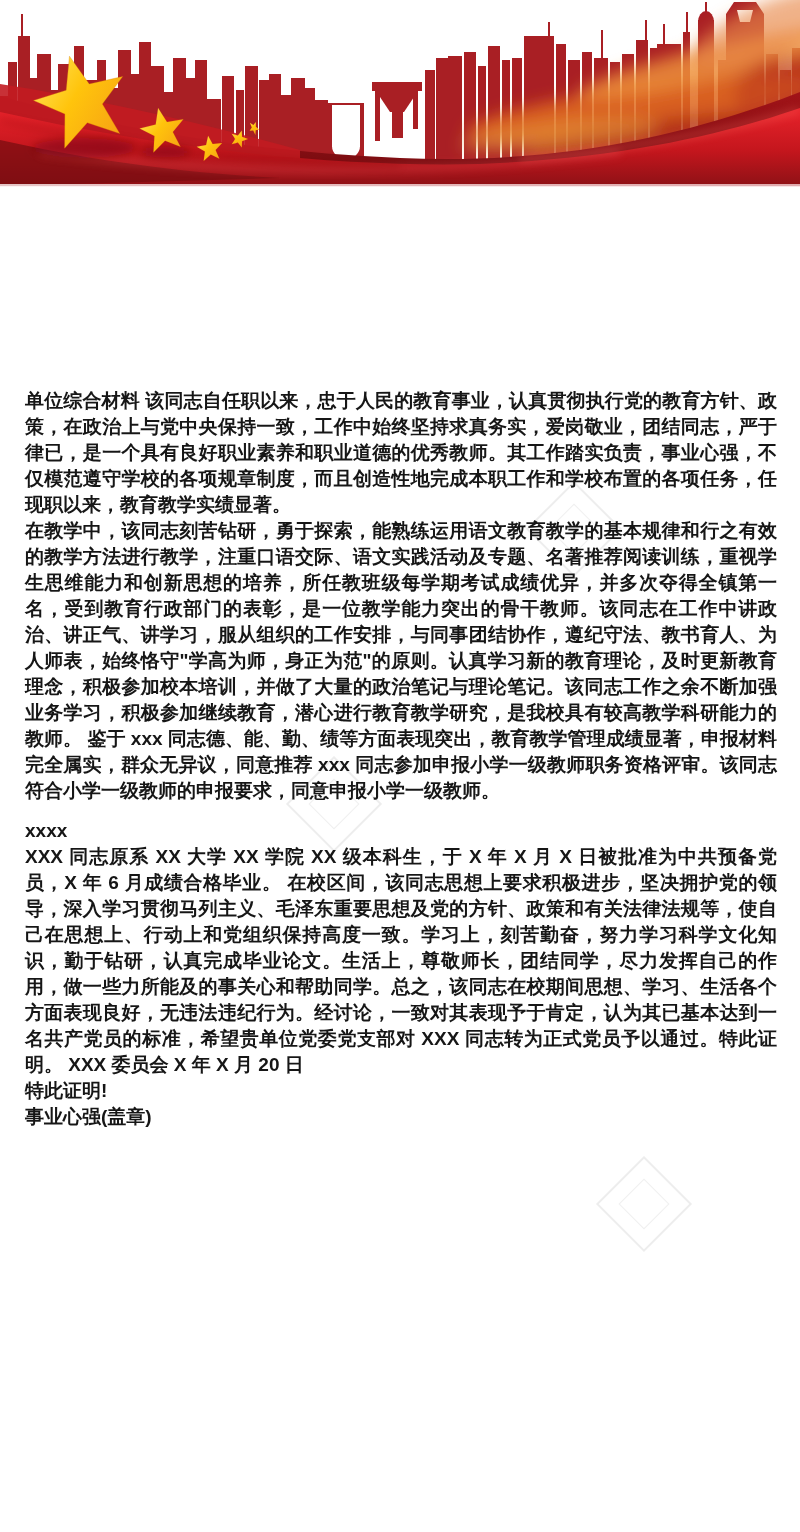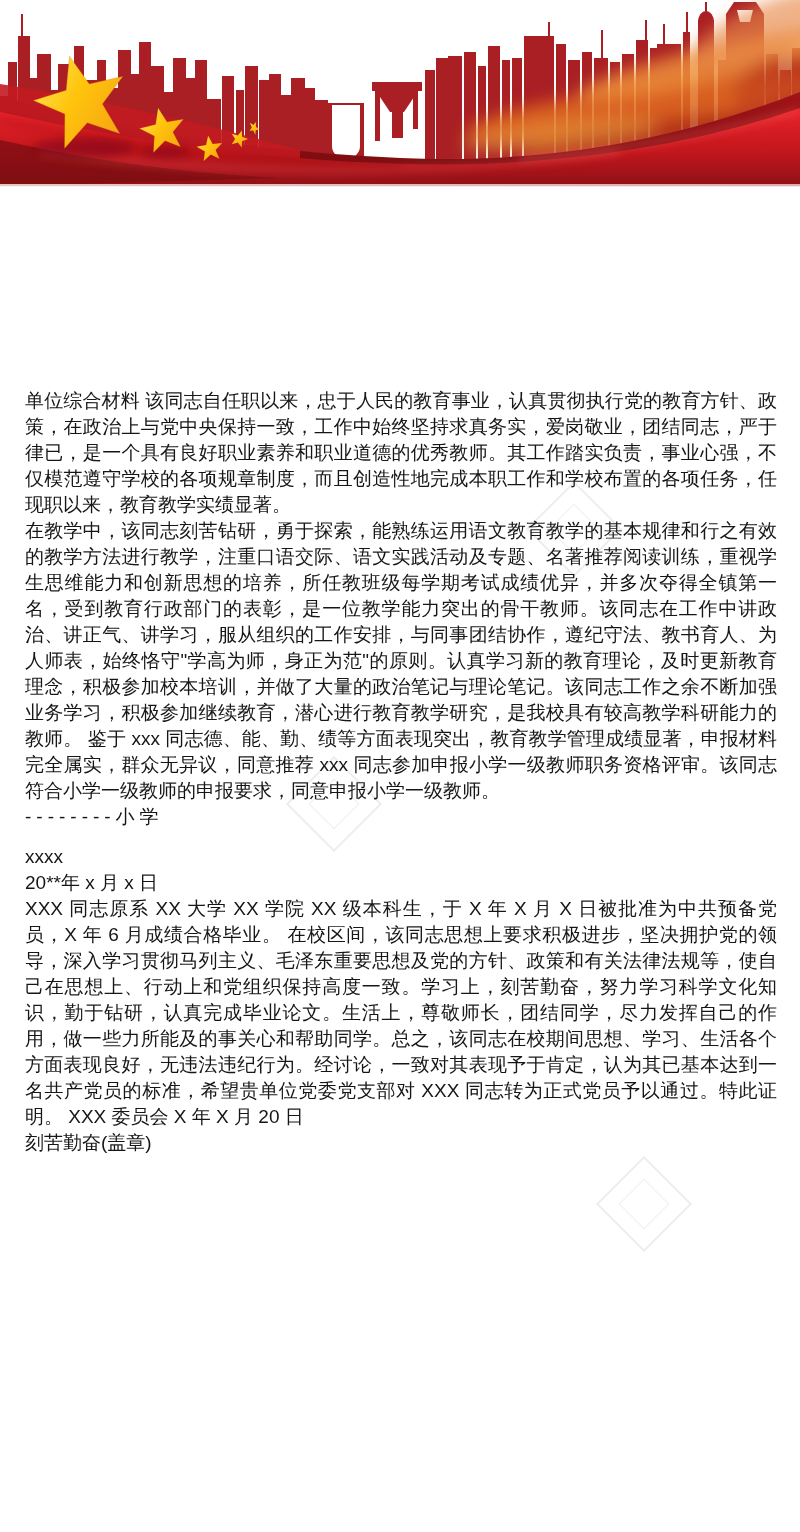"单位综合材料" .doc { font-weight: none -> bold }
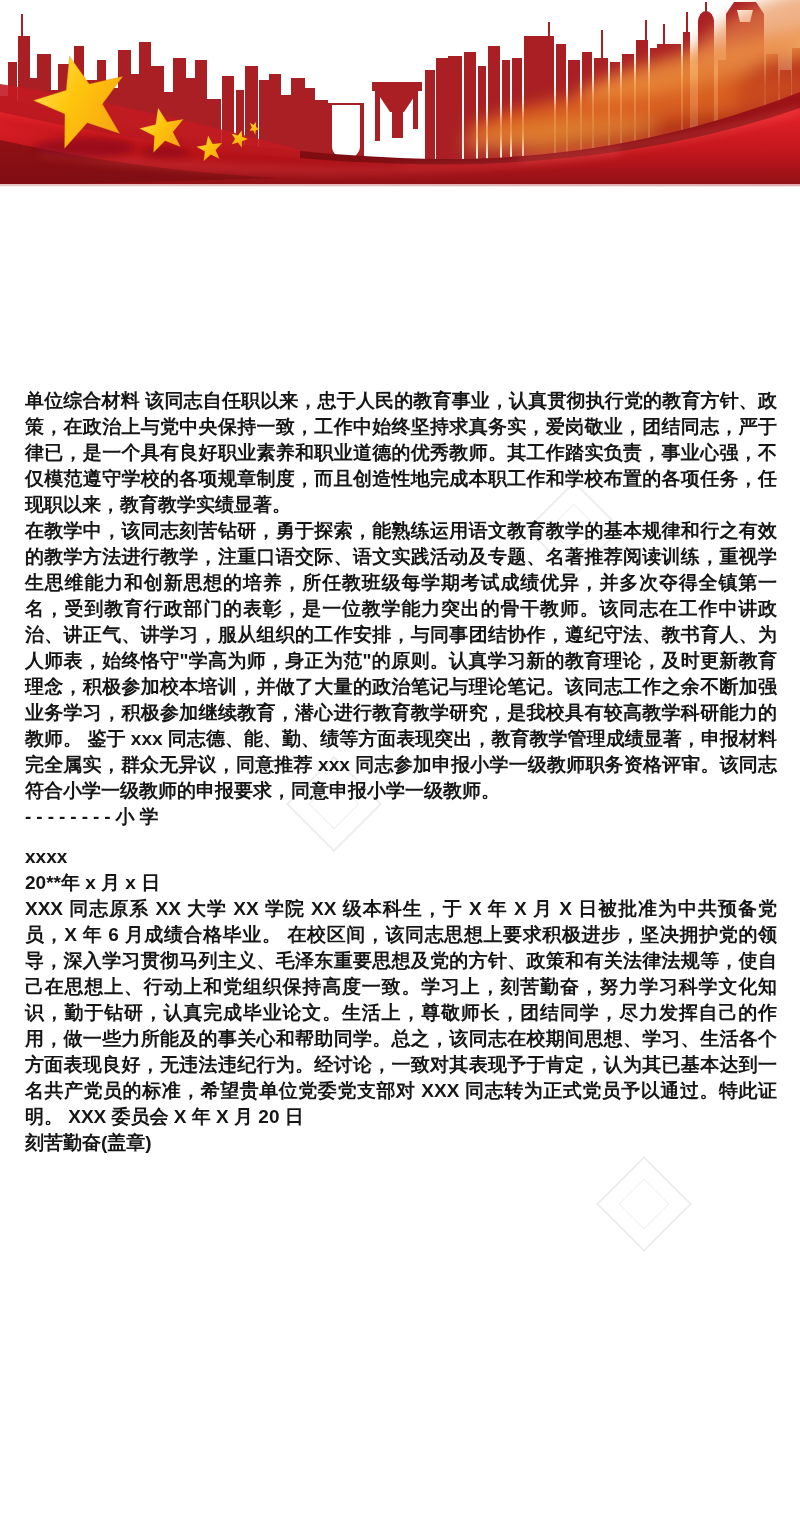"--------小学" p.dash-line { html: <p>--------小学</p> -> none }
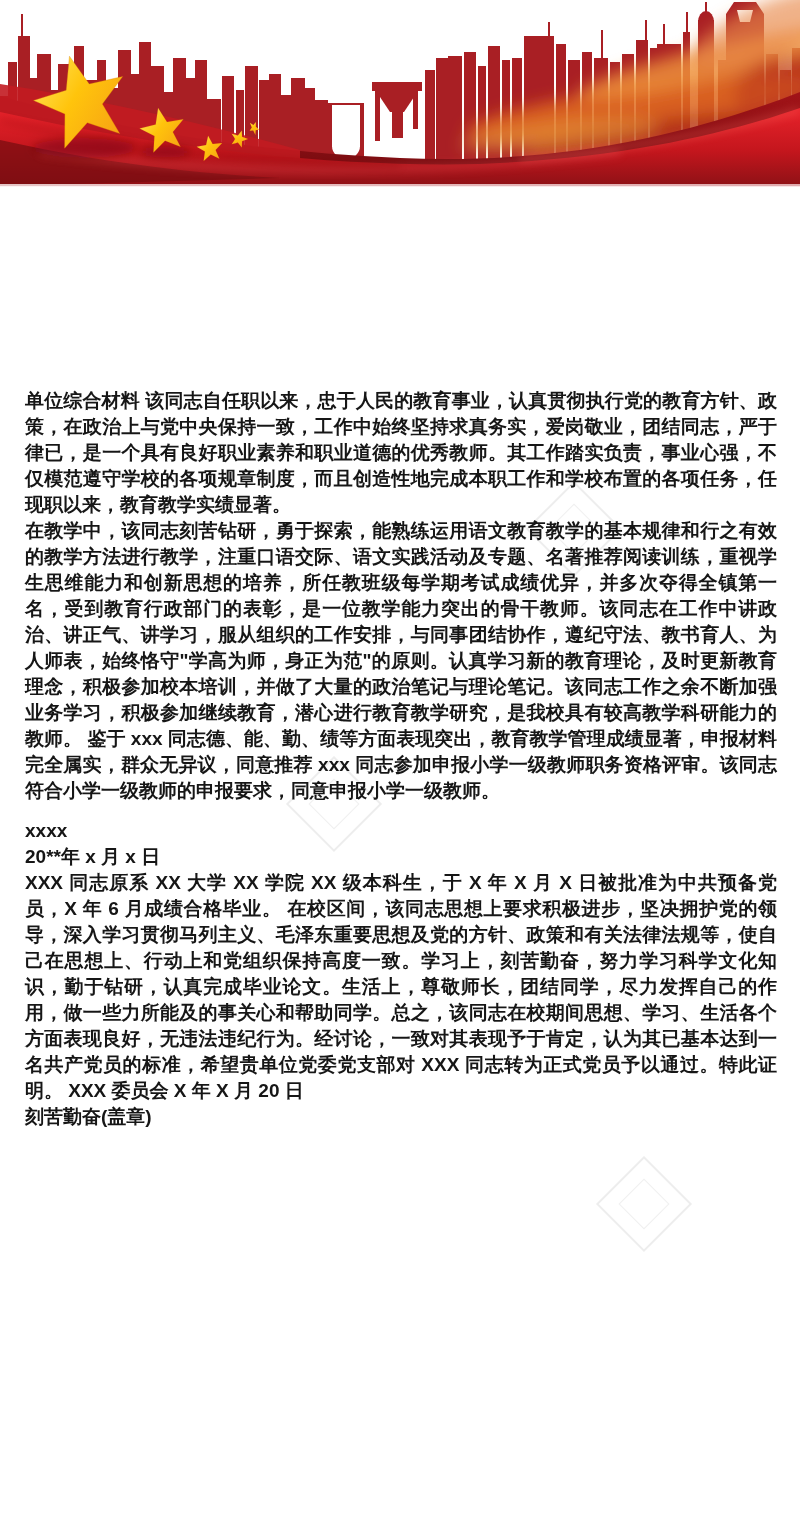"20**年 x 月 x 日" p { html: <p>20**年 x 月 x 日</p> -> none }
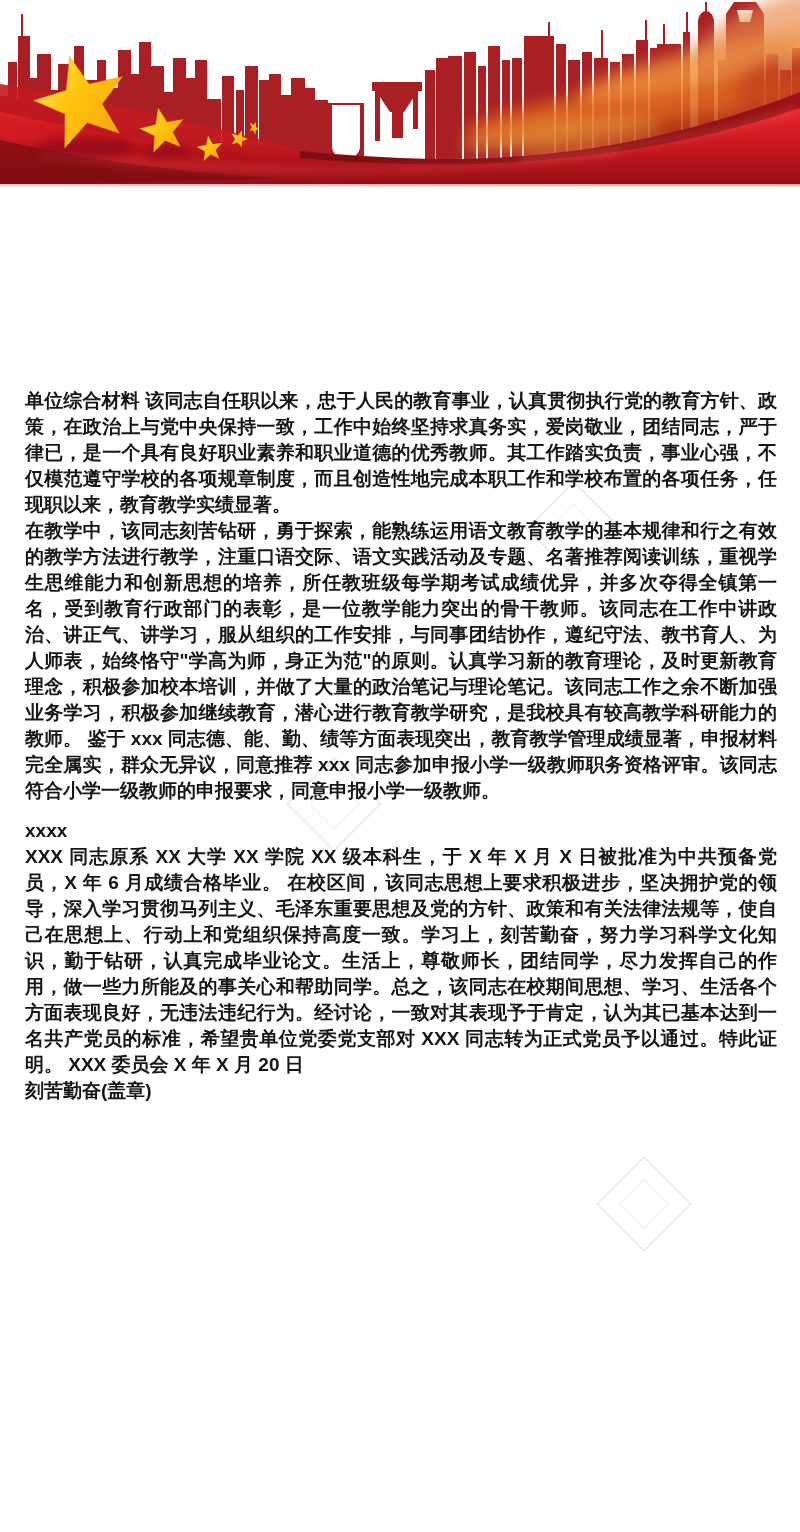"特此证明!" p { html: none -> <p>特此证明!</p> }
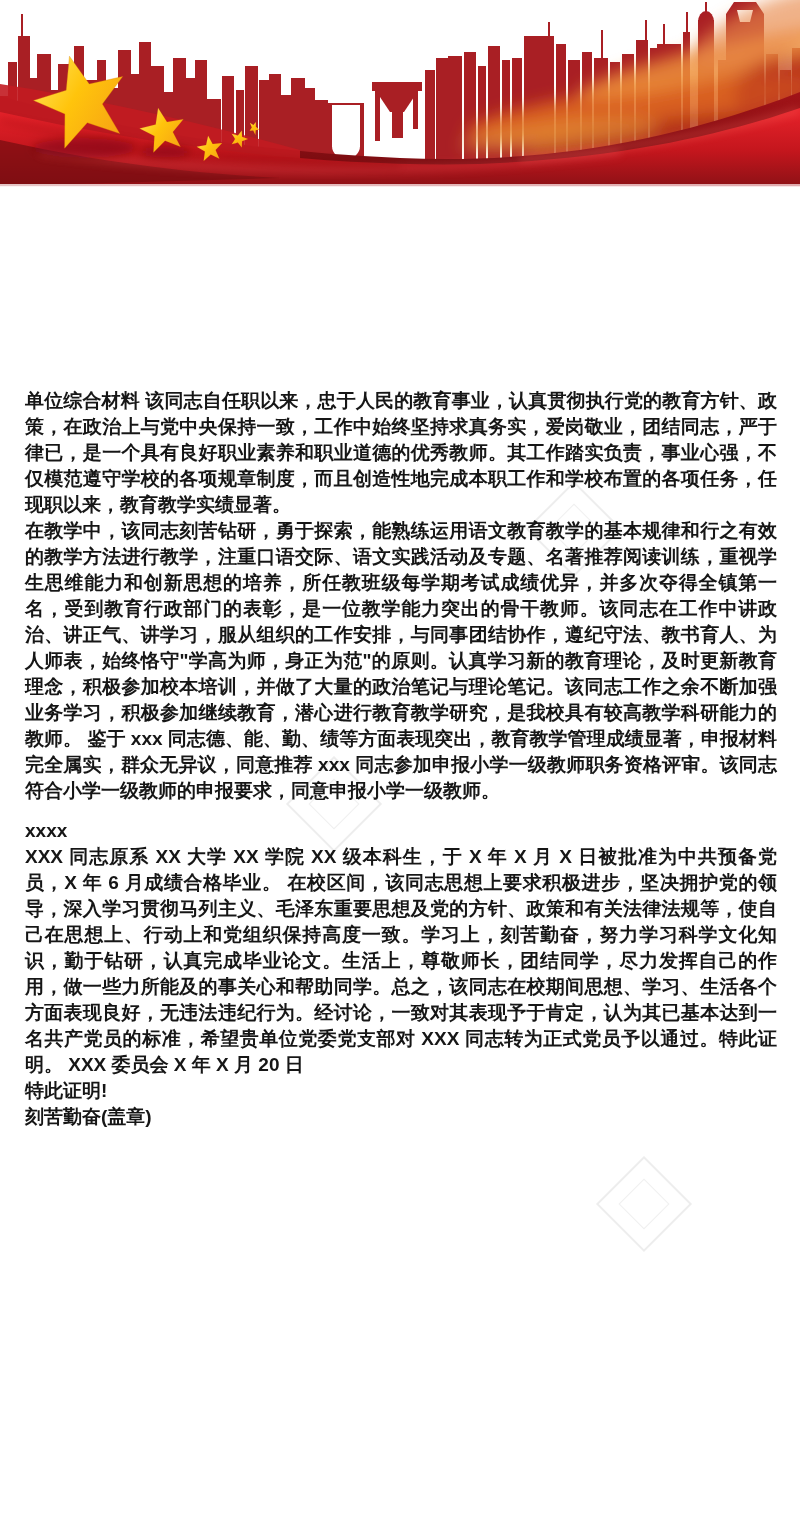"刻苦勤奋(盖章)" p { text: 刻苦勤奋 -> 事业心强 }
